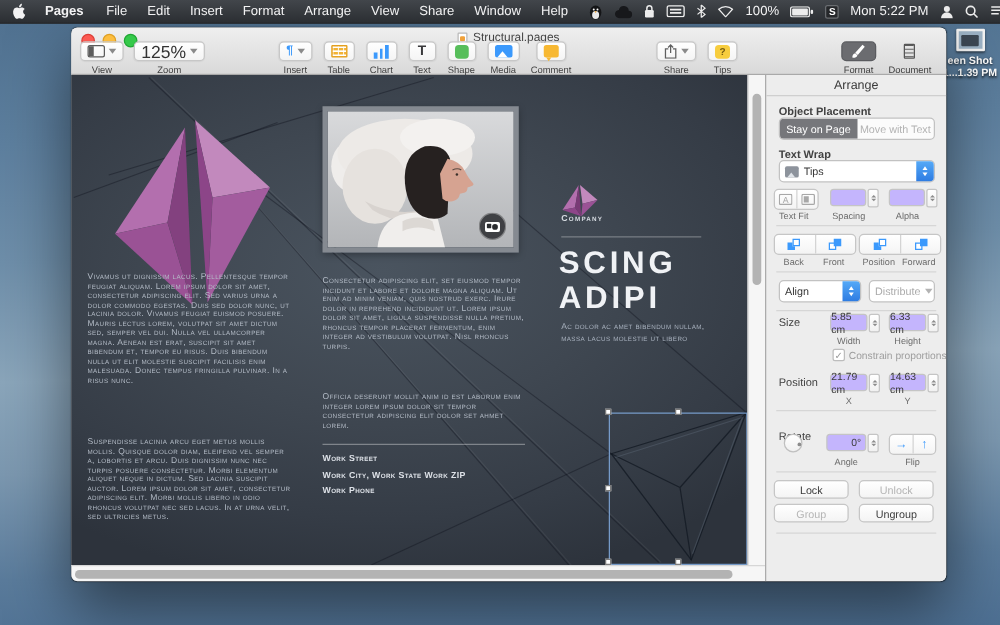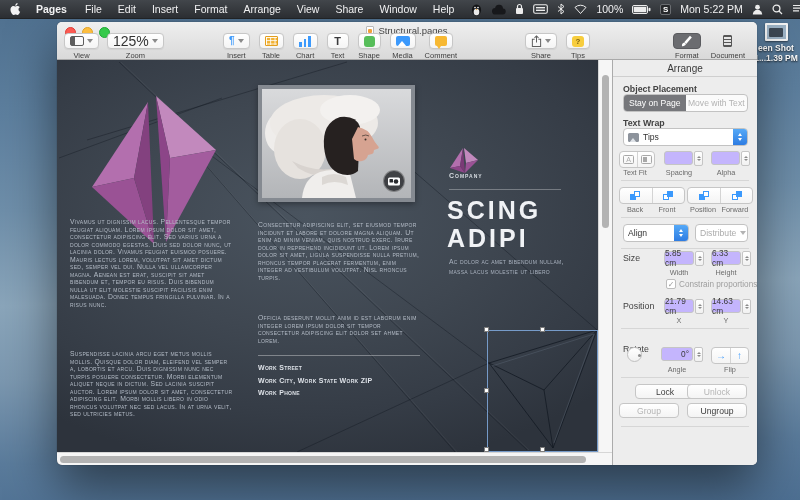"Lock" div.sbbtn { left: 22px -> 6px }
